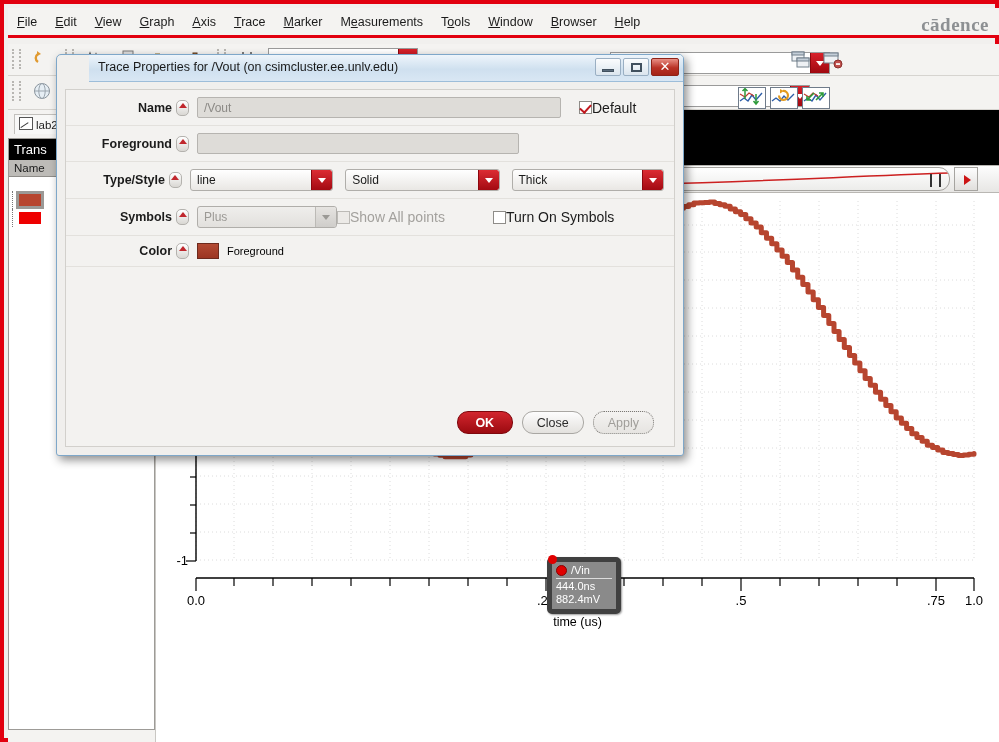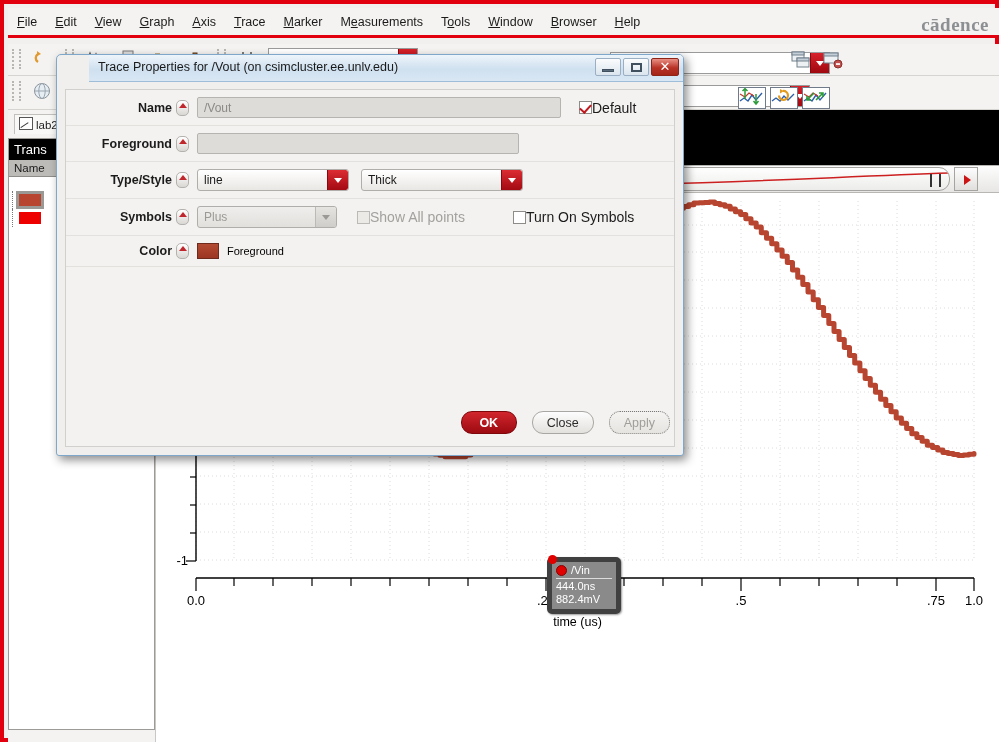"Solid" div.combo { html: none -> <div> <span>Solid</span> <span></span> </div> }
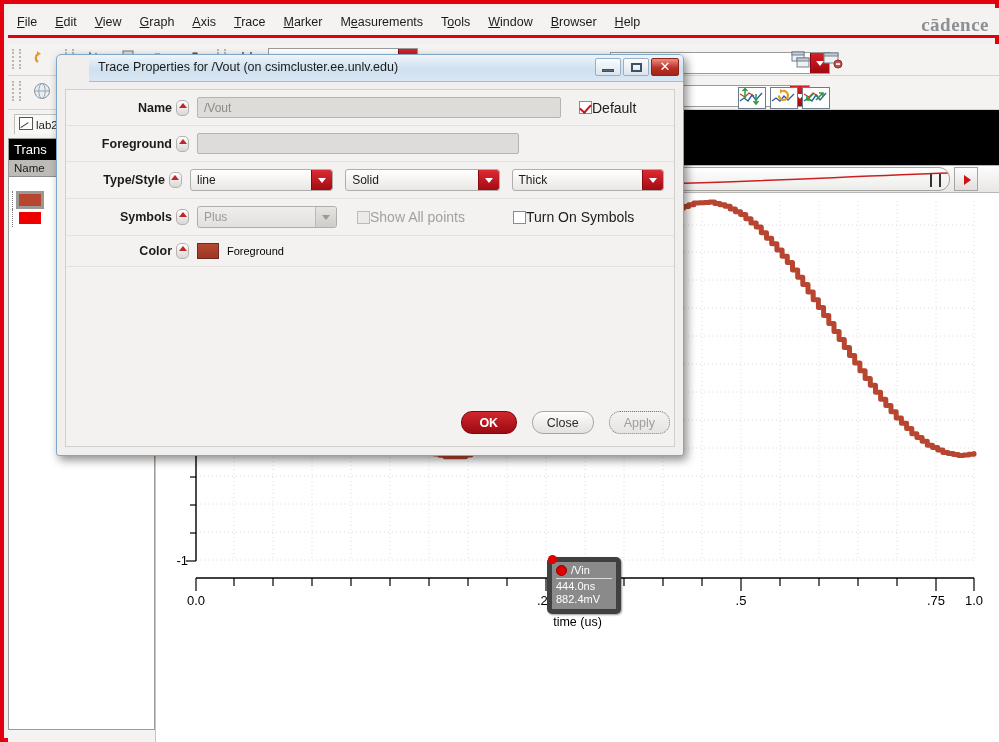"Show All points" div.chk { margin-left: 20px -> 0 }
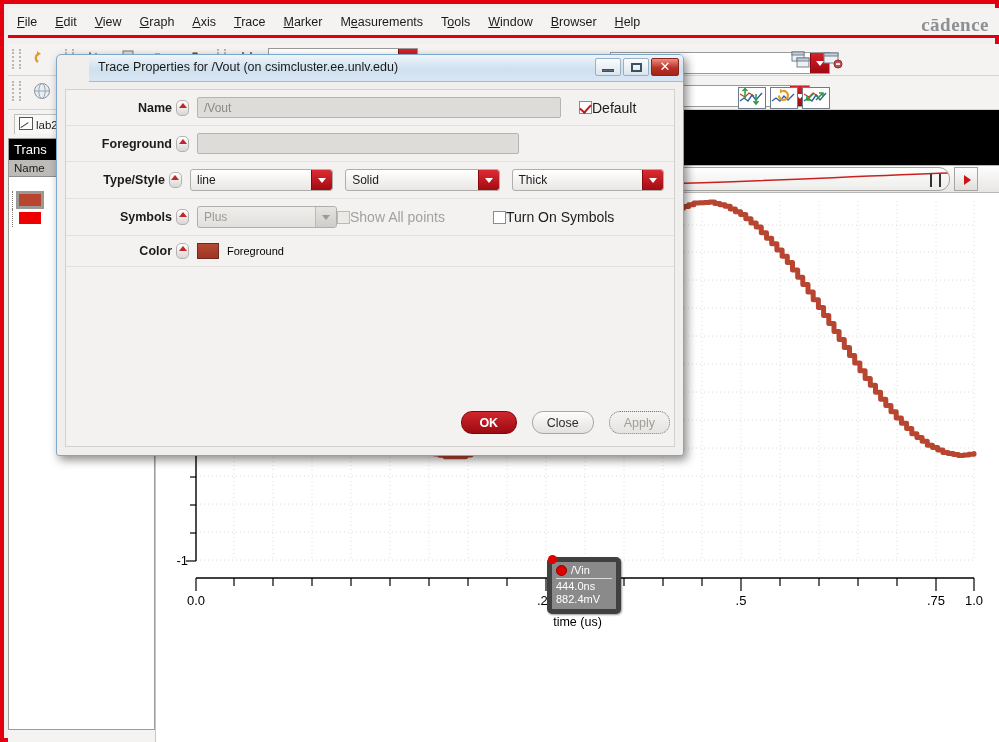"OK" #dlg-buttons { gap: 15px -> 9px; right: 4px -> 20px }
